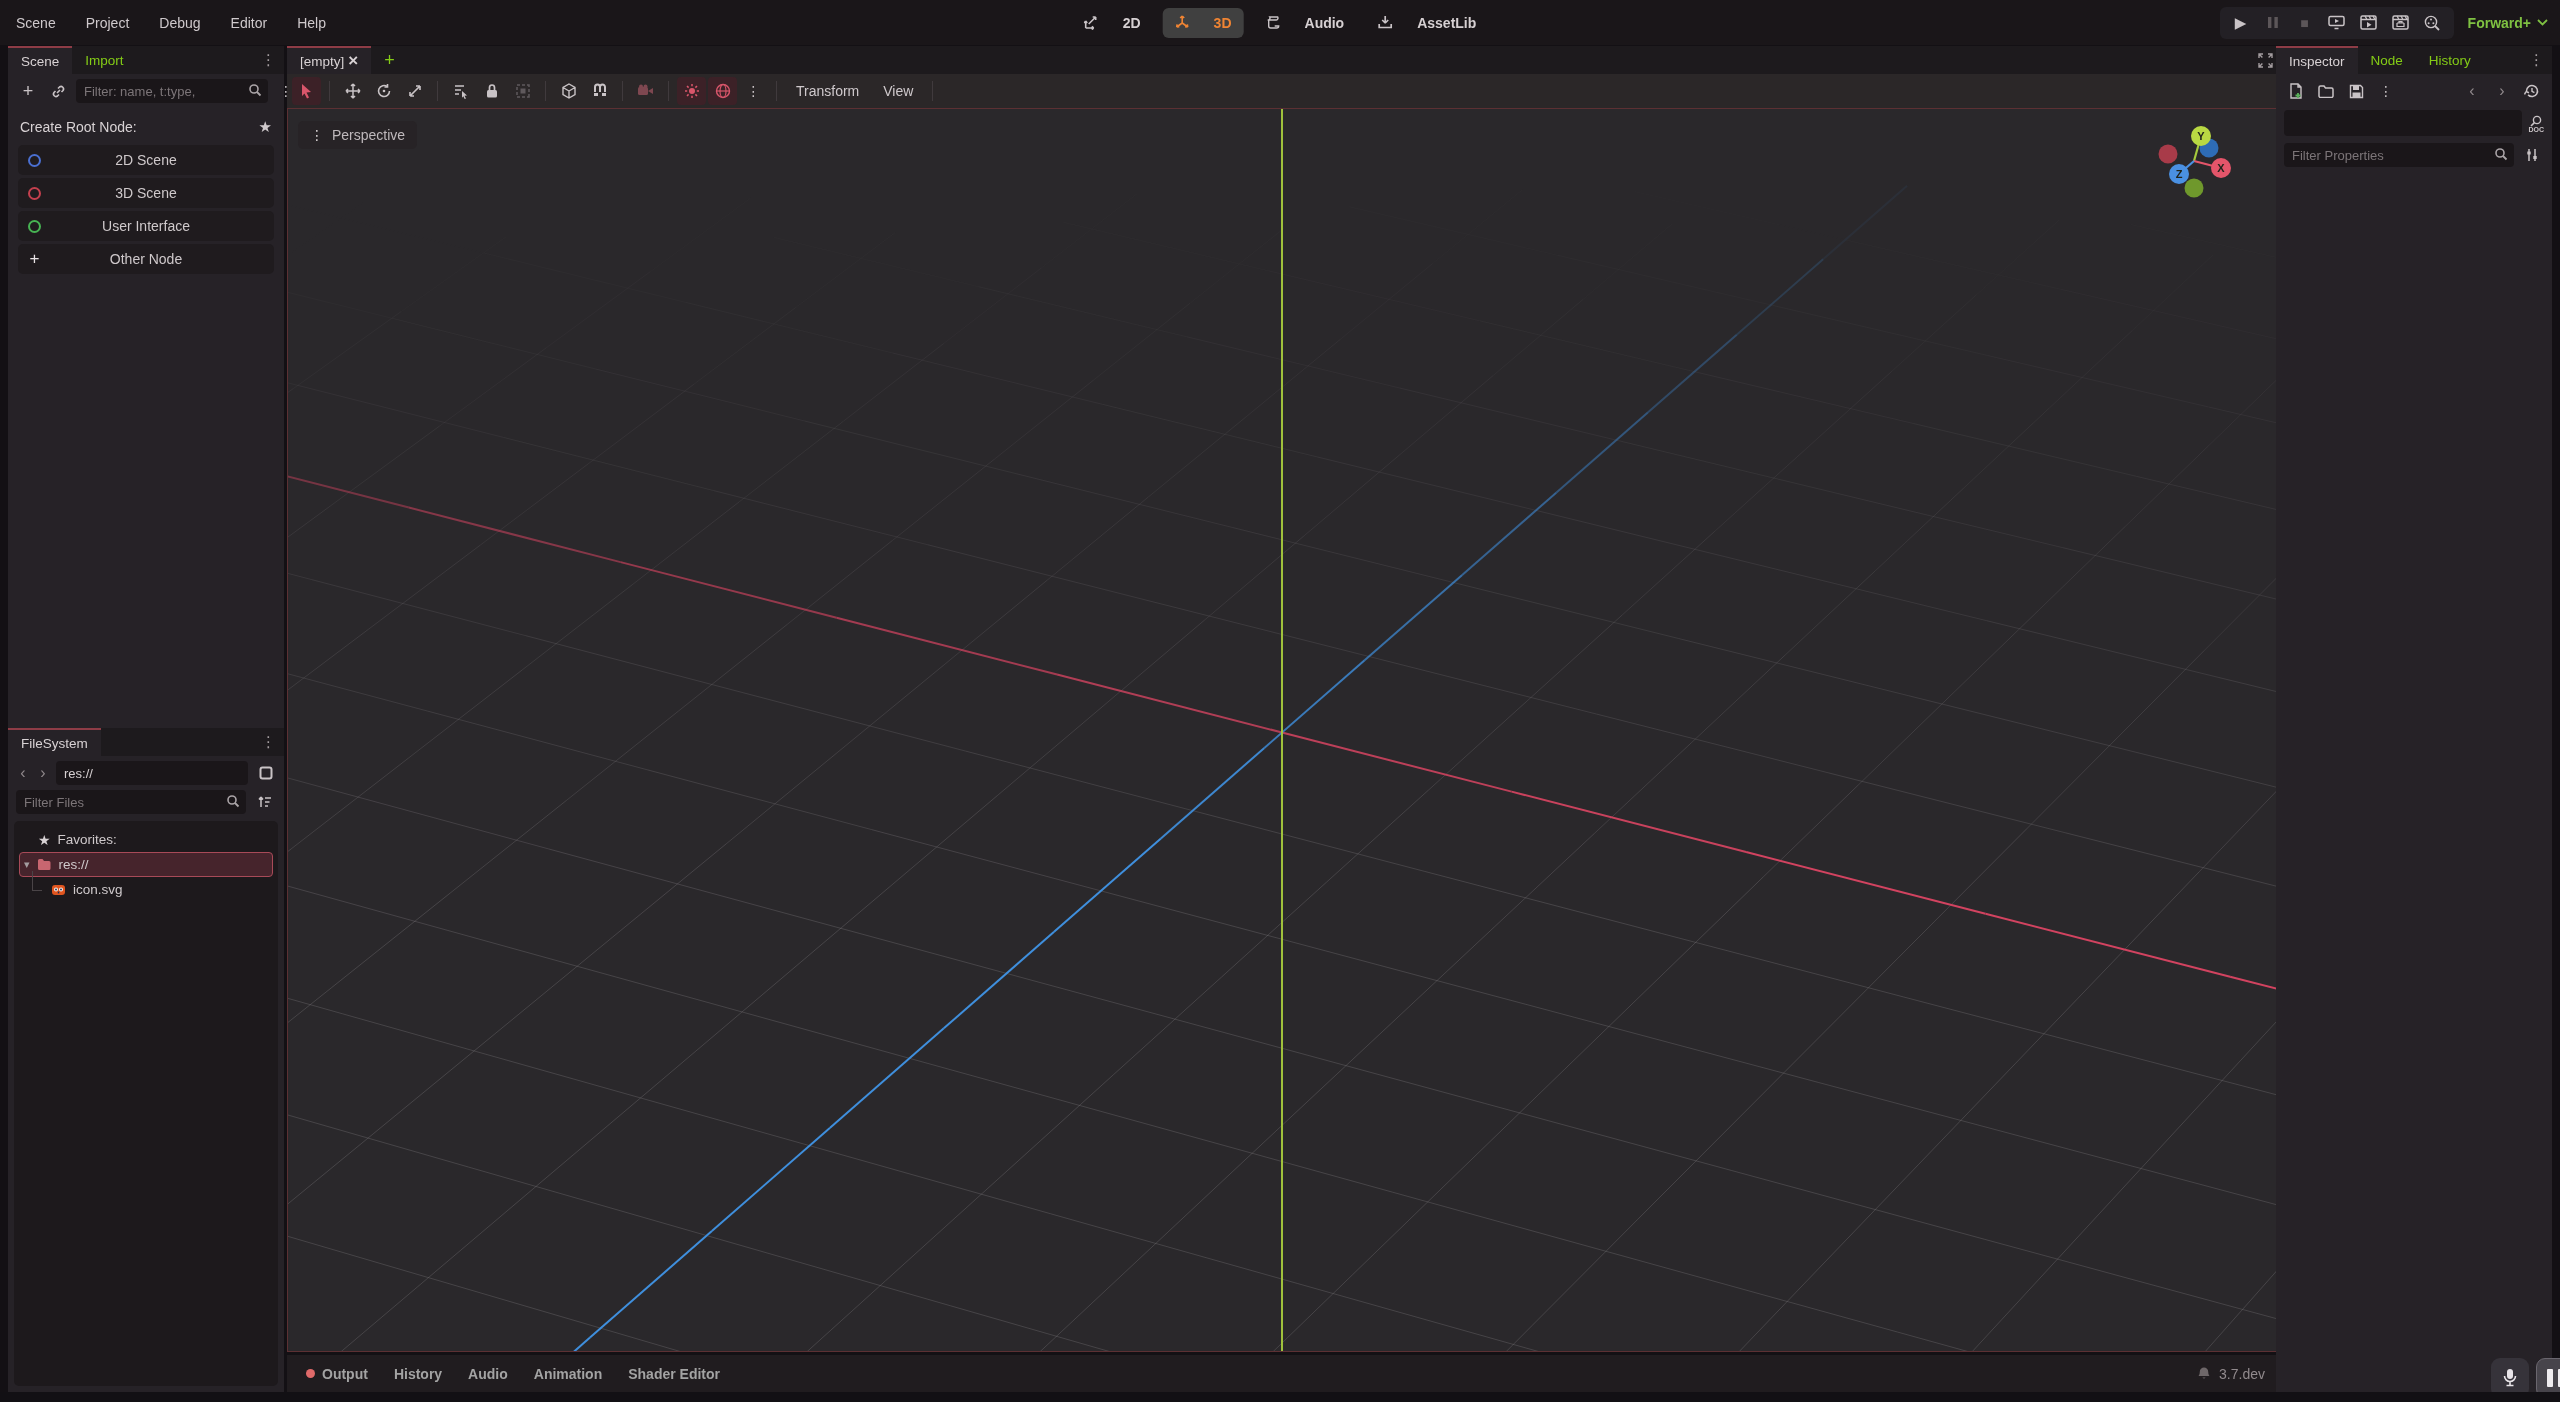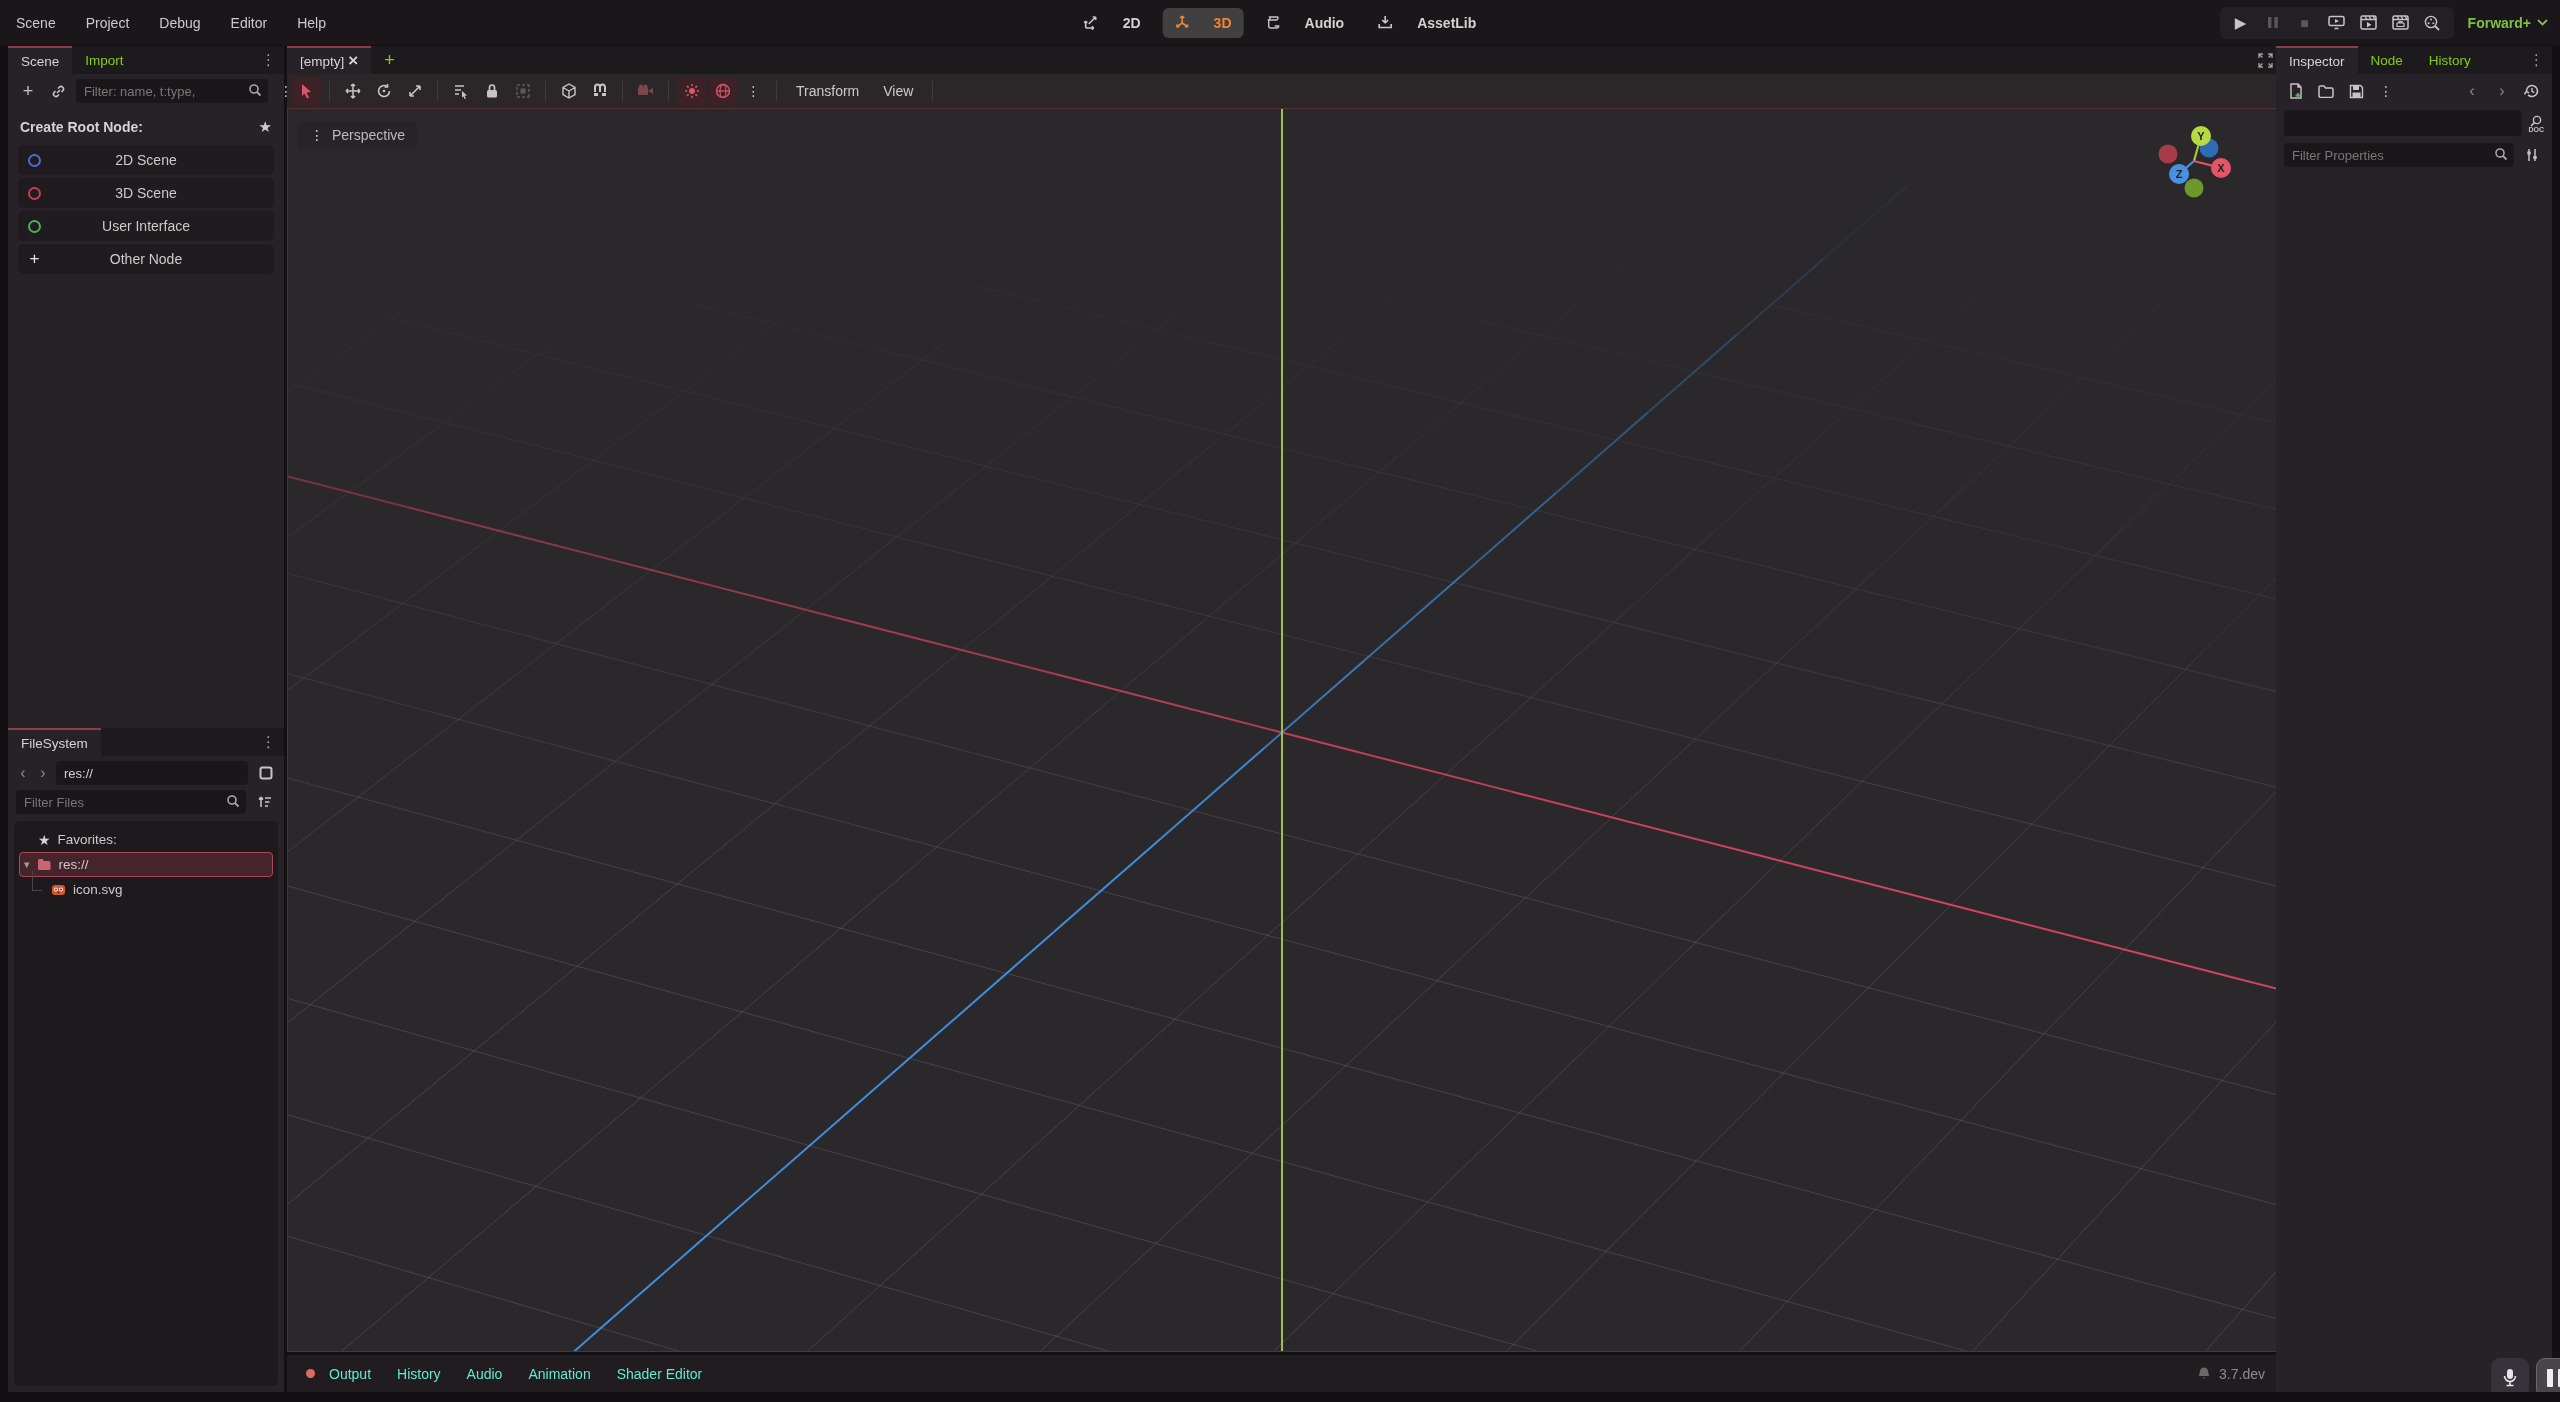"Create Root Node:" .create-title { font-weight: bold -> normal }
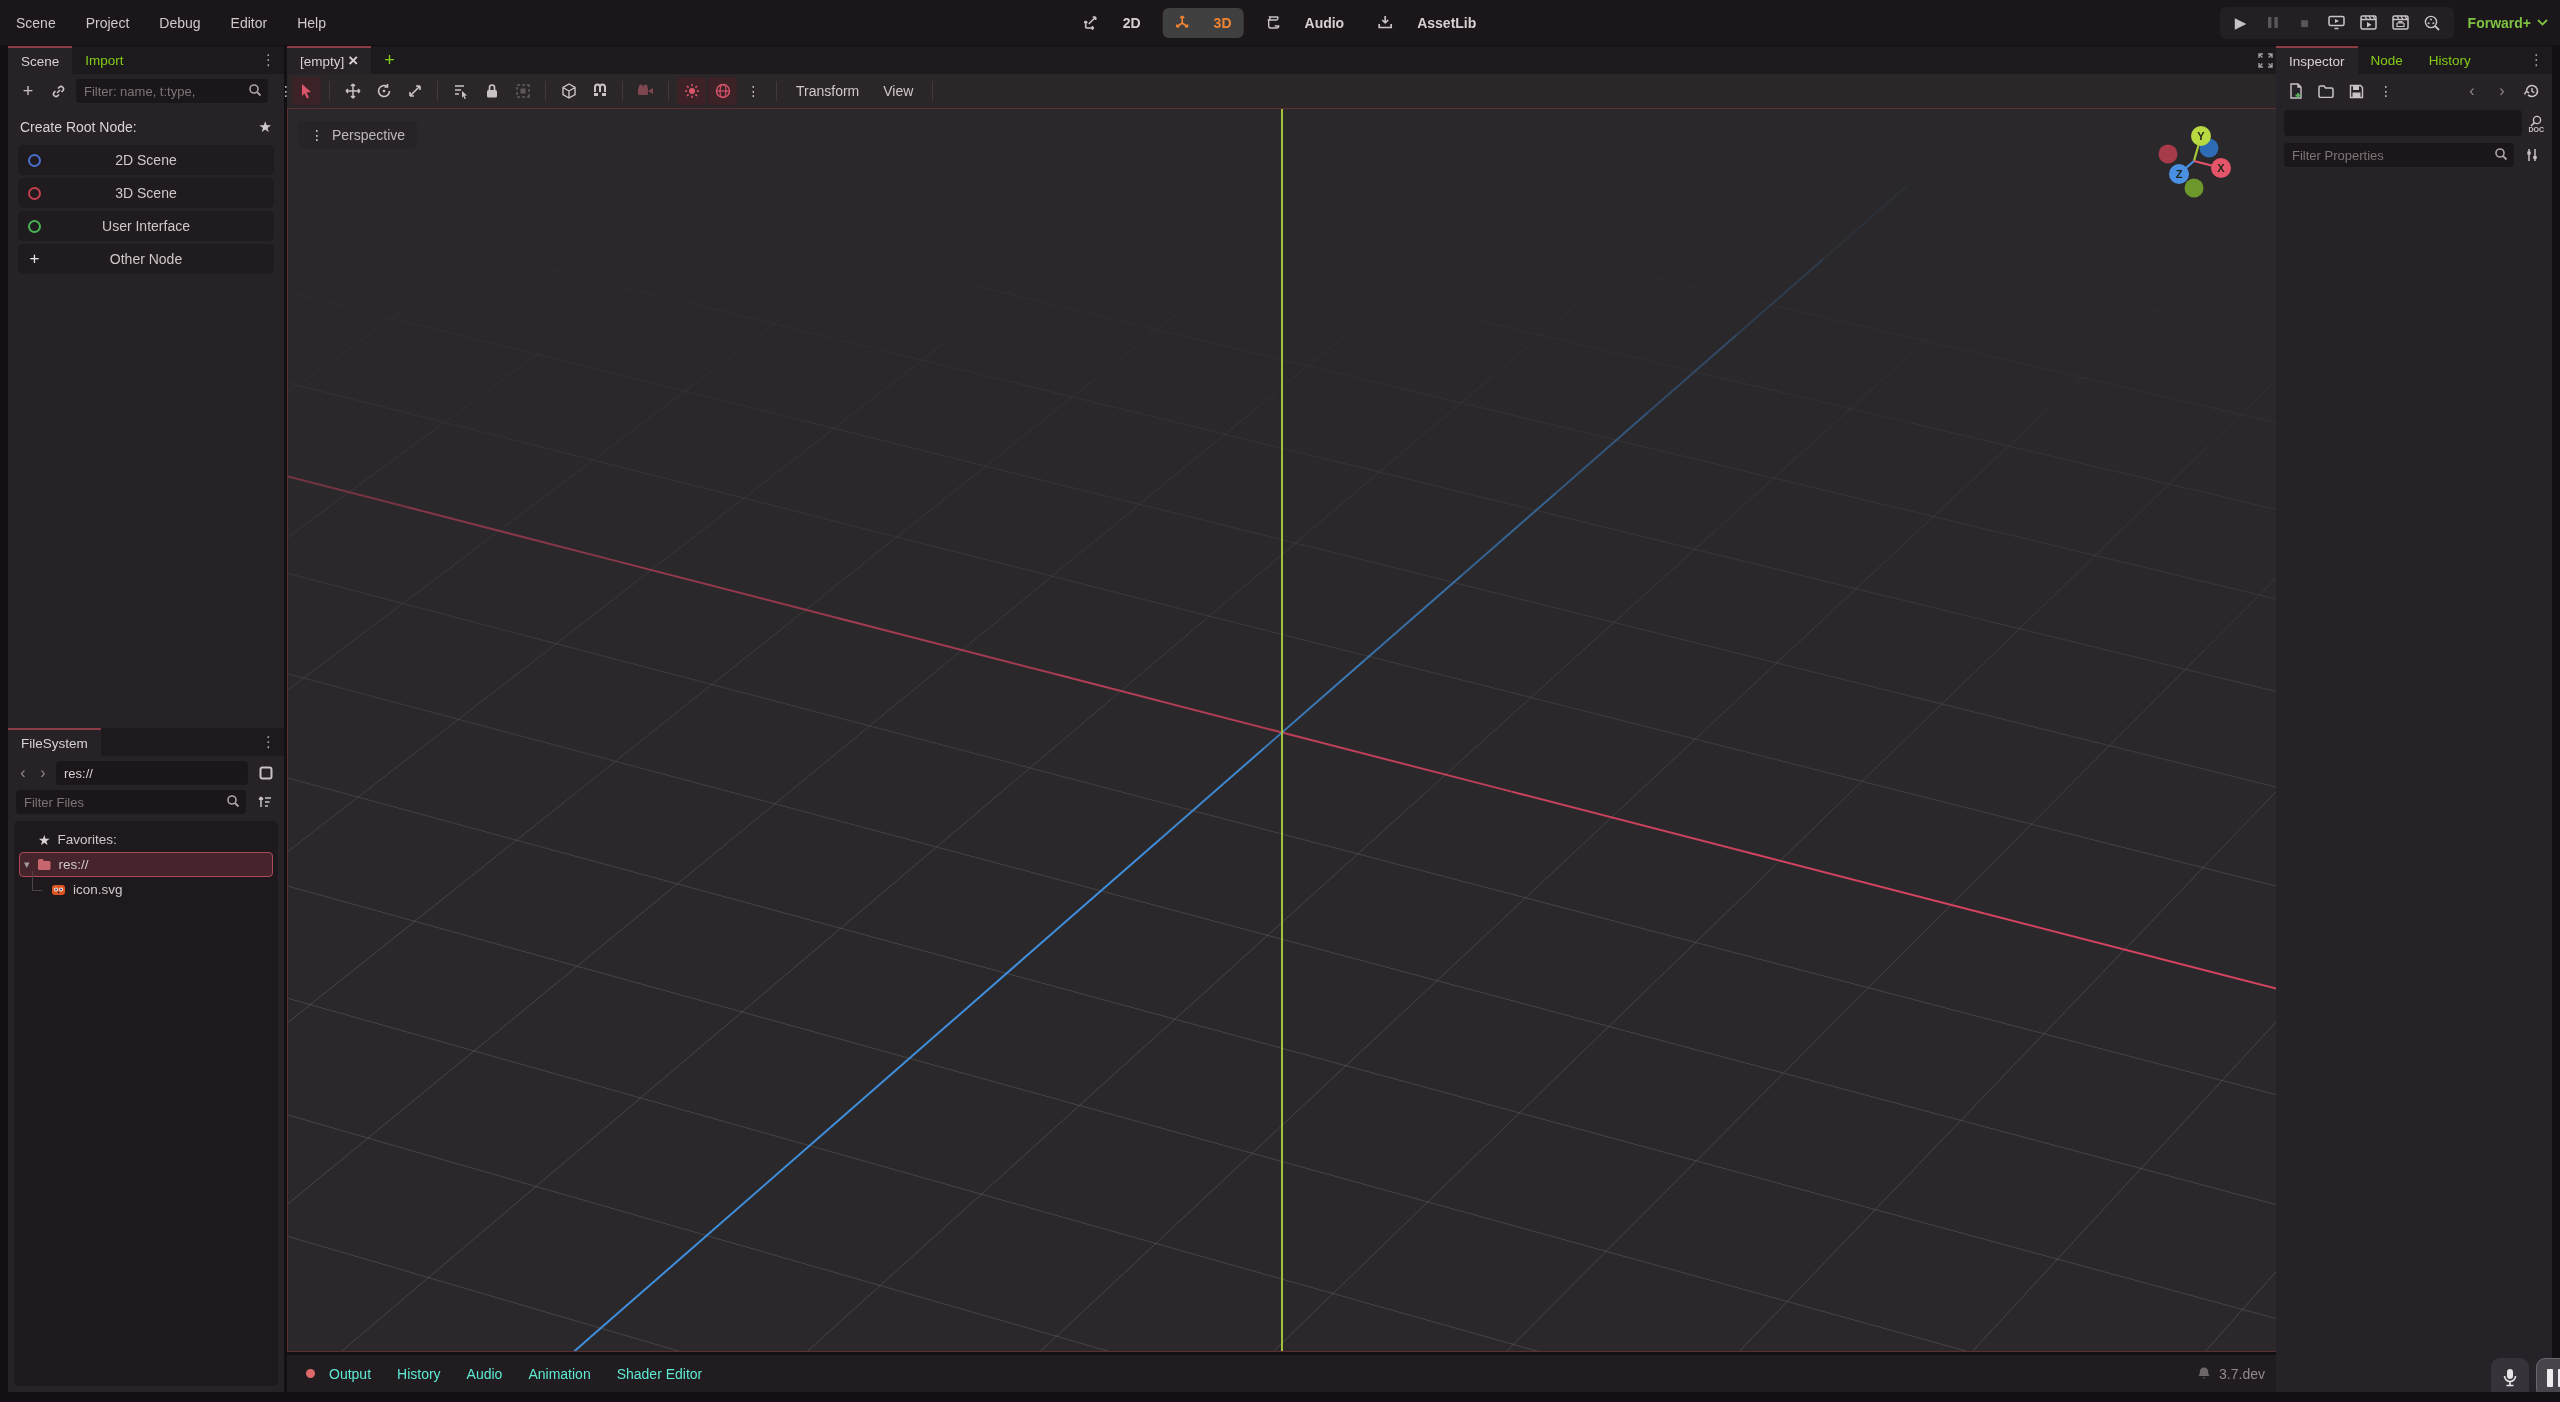"Output" .bbtn { color: #5eead4 -> #a3a3a3; font-weight: none -> bold; gap: 14px -> 7px }
